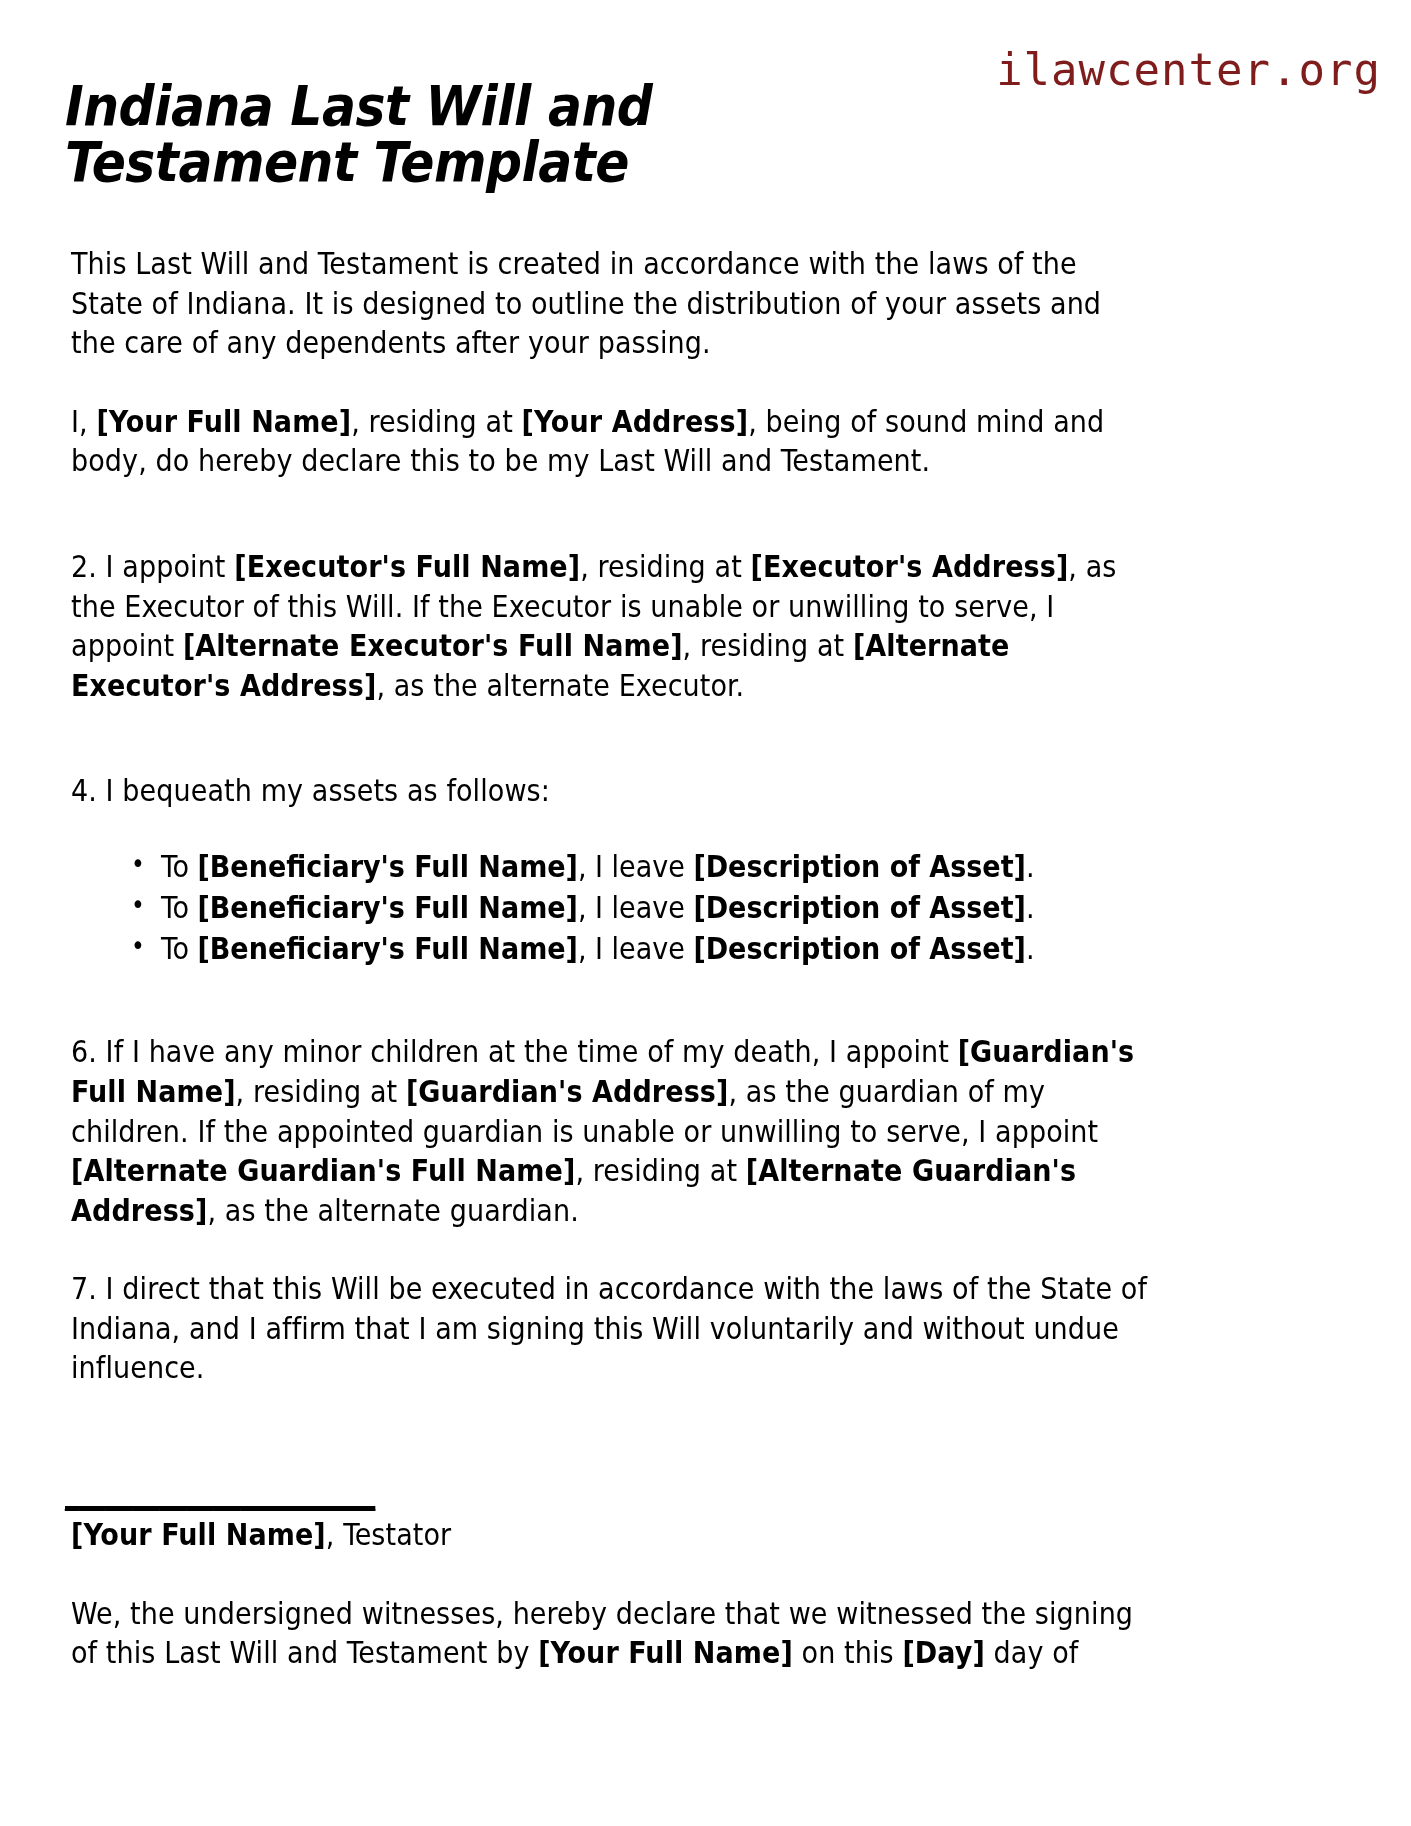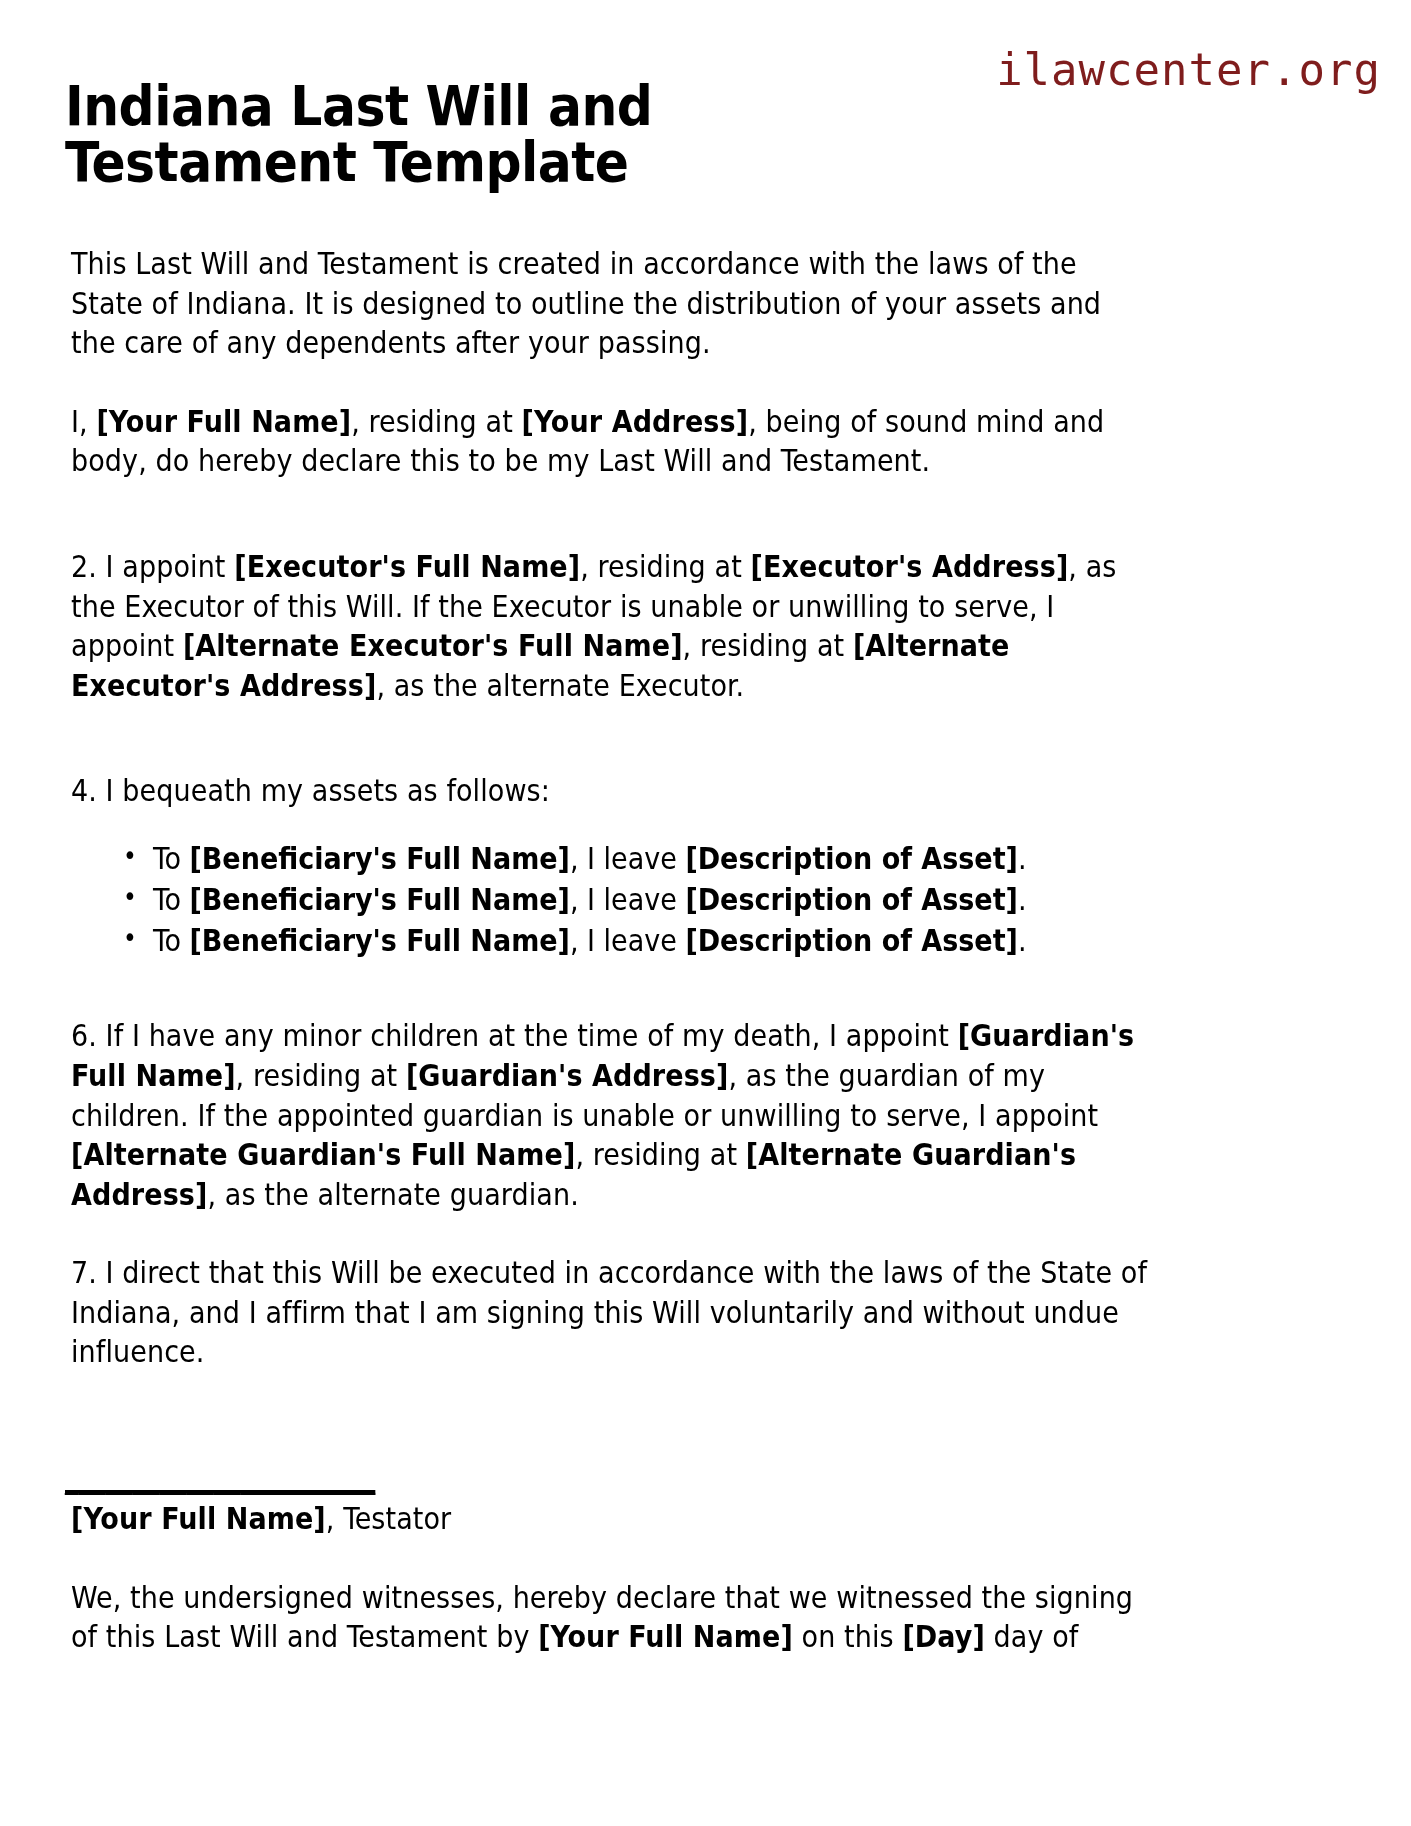"Indiana Last Will and Testament" h1.doc-title { font-style: none -> italic }
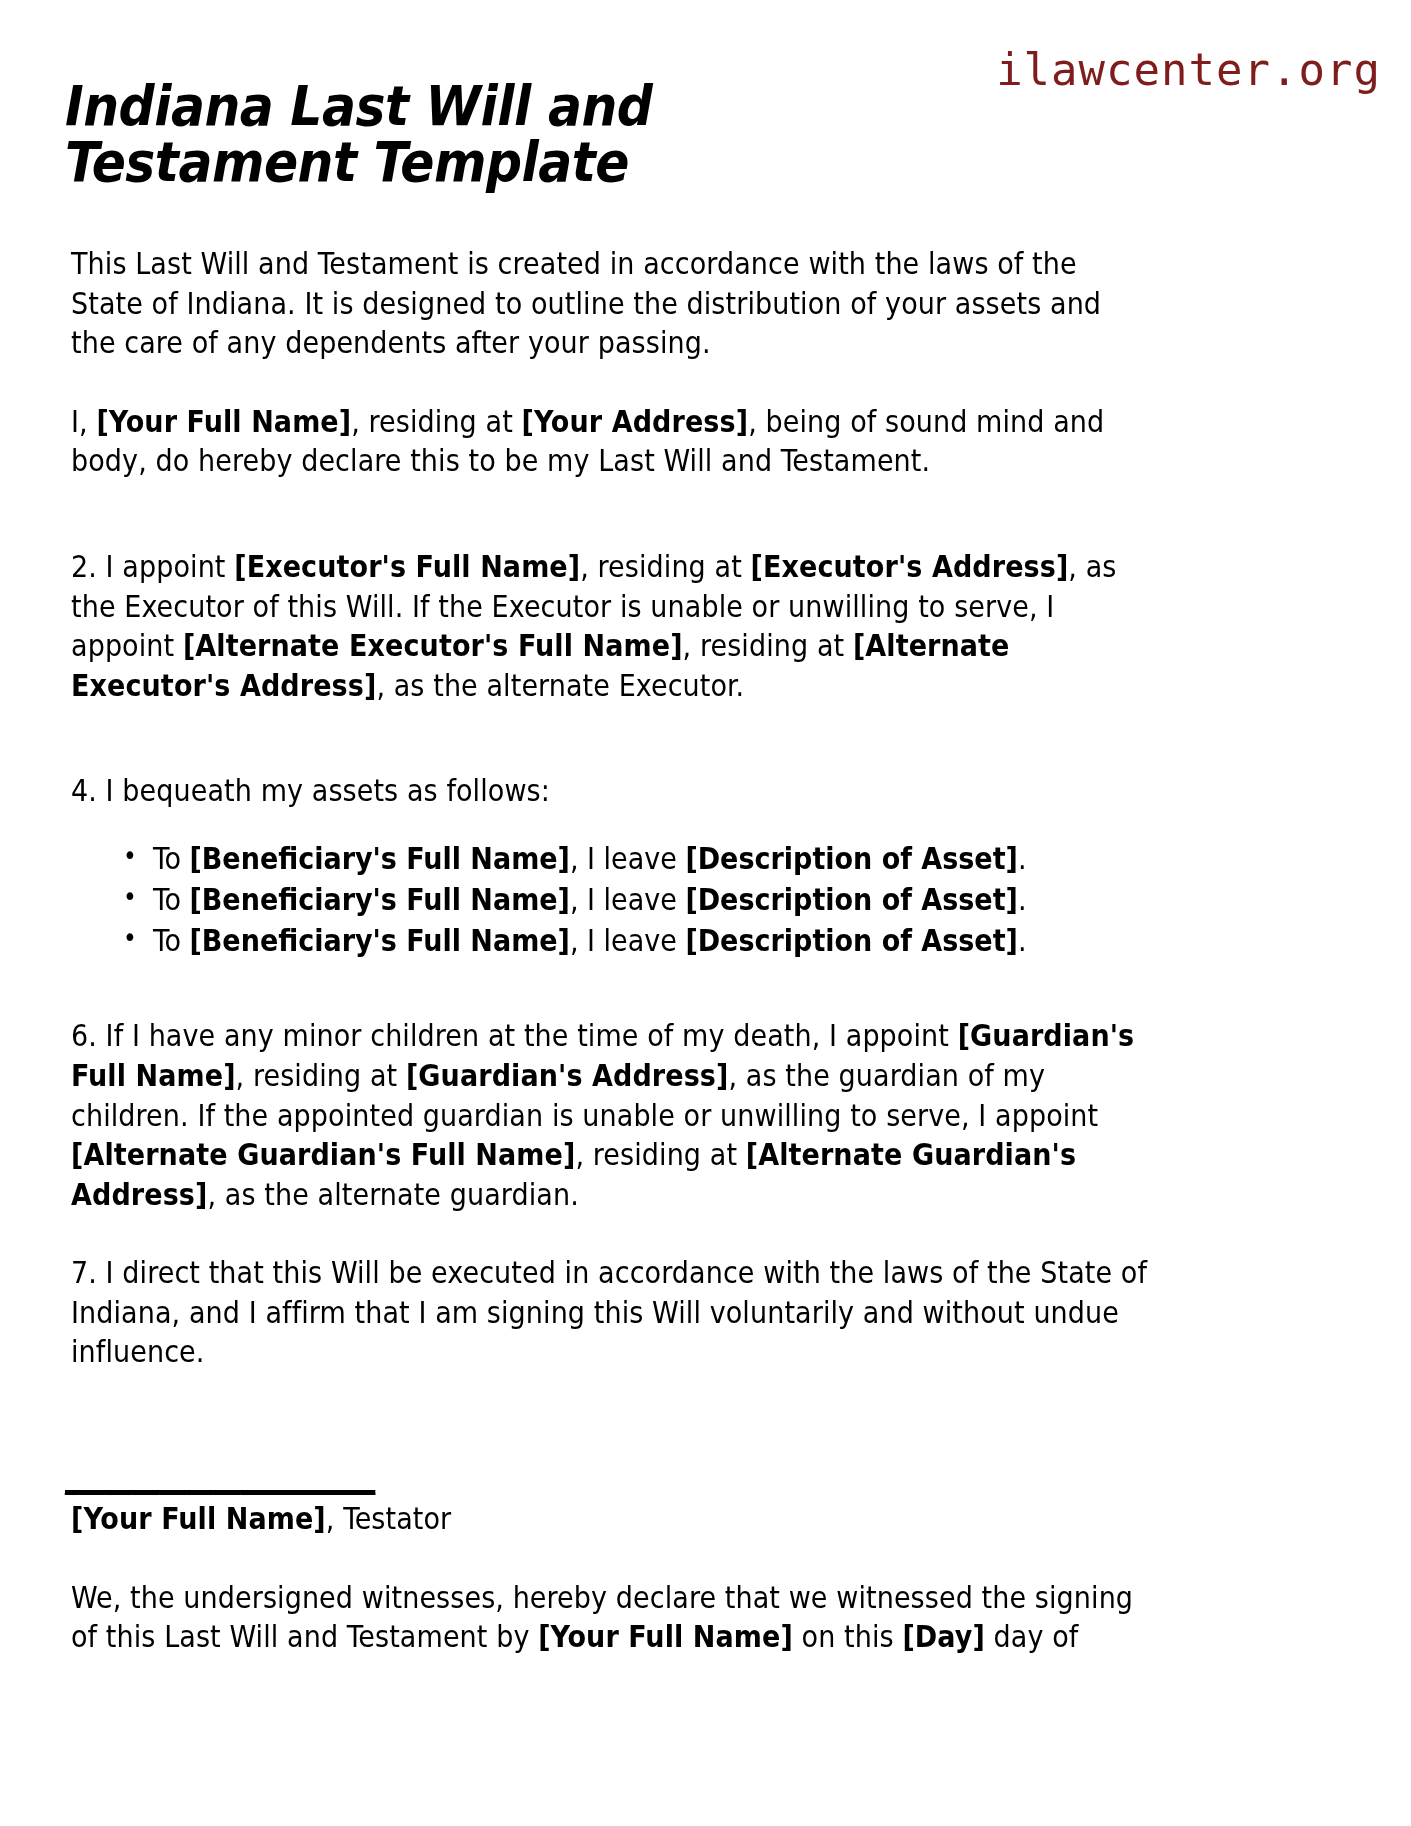"To [Beneficiary's Full Name], I" ul.bequest-list { margin: 0 -> 8px }
